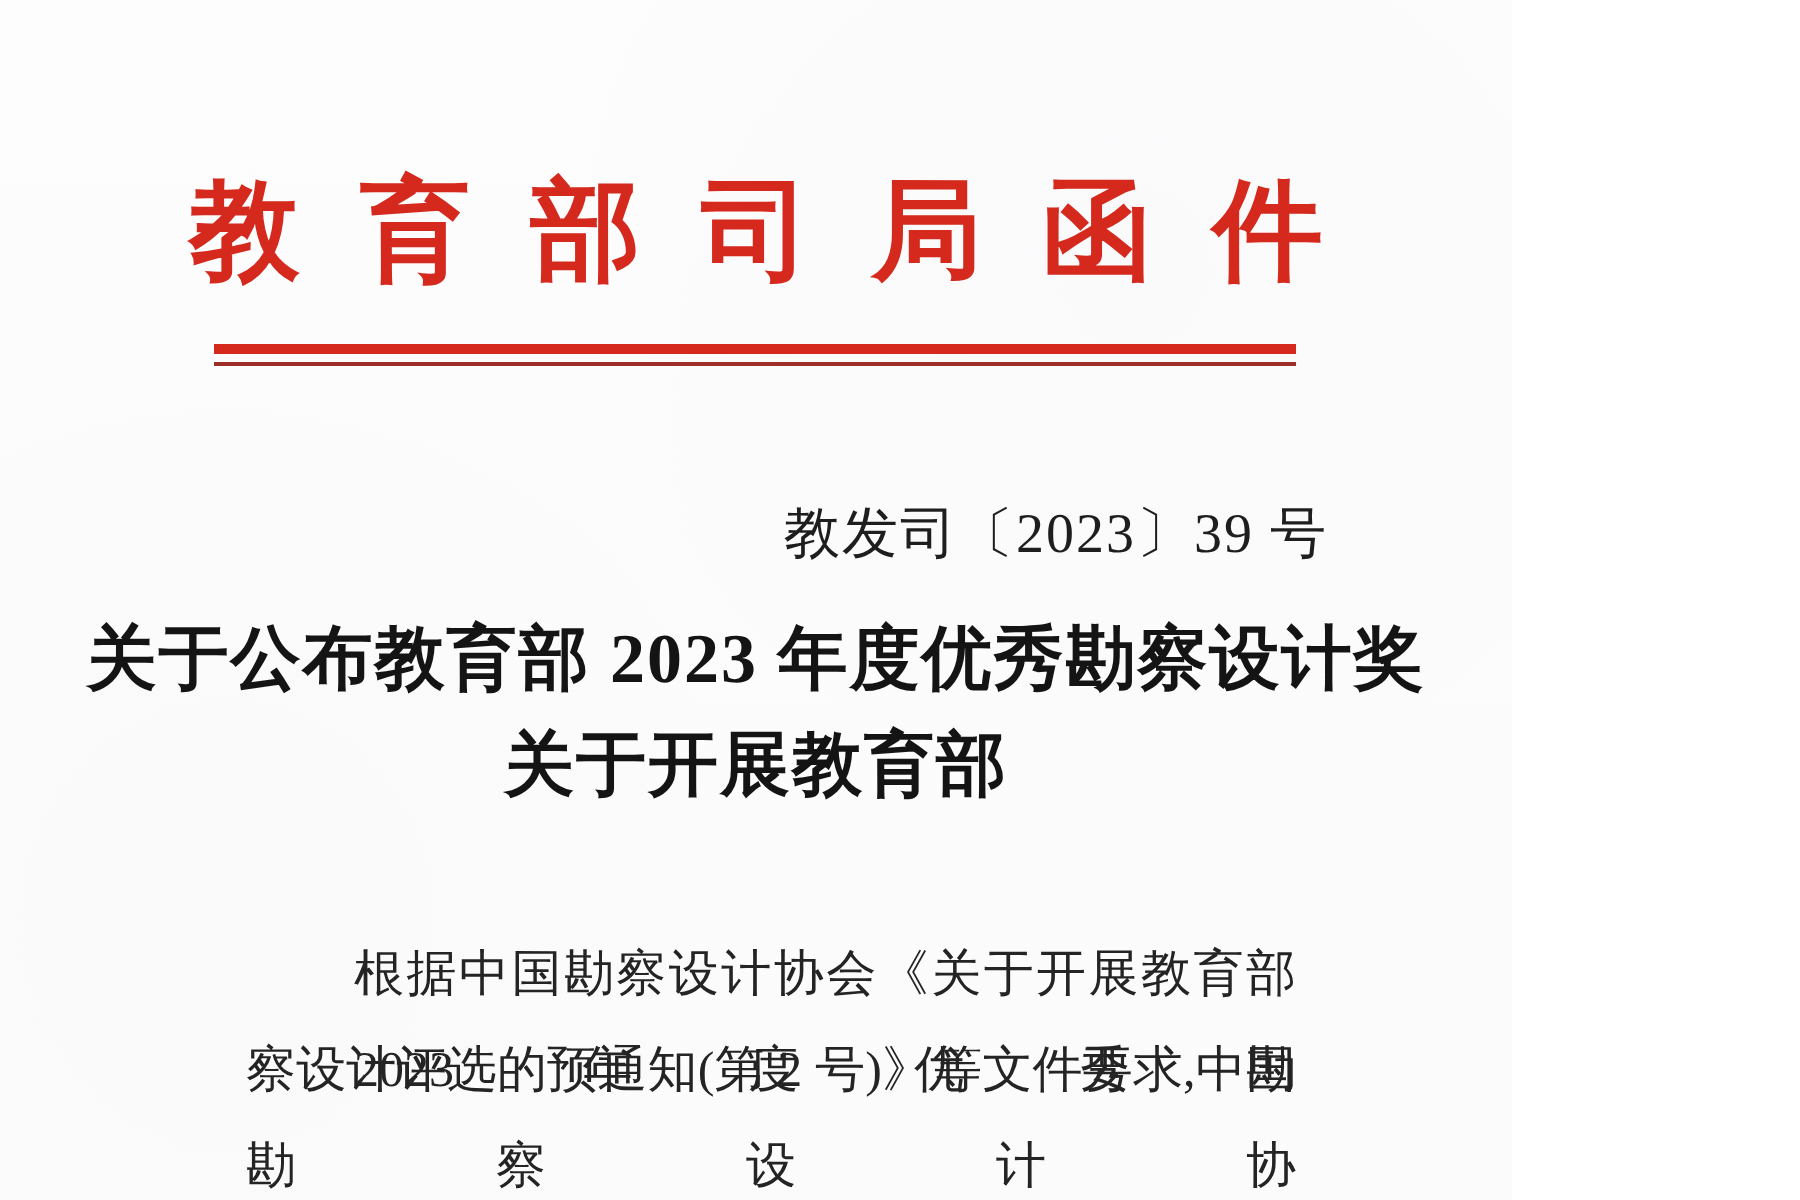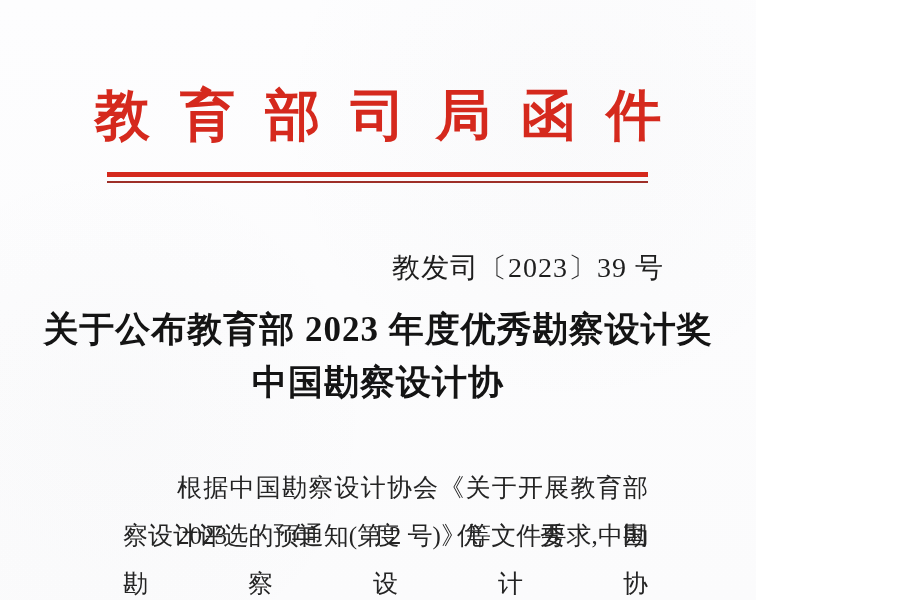"中国勘察设计协" div { text: 中国勘察设计协 -> 关于开展教育部 }
